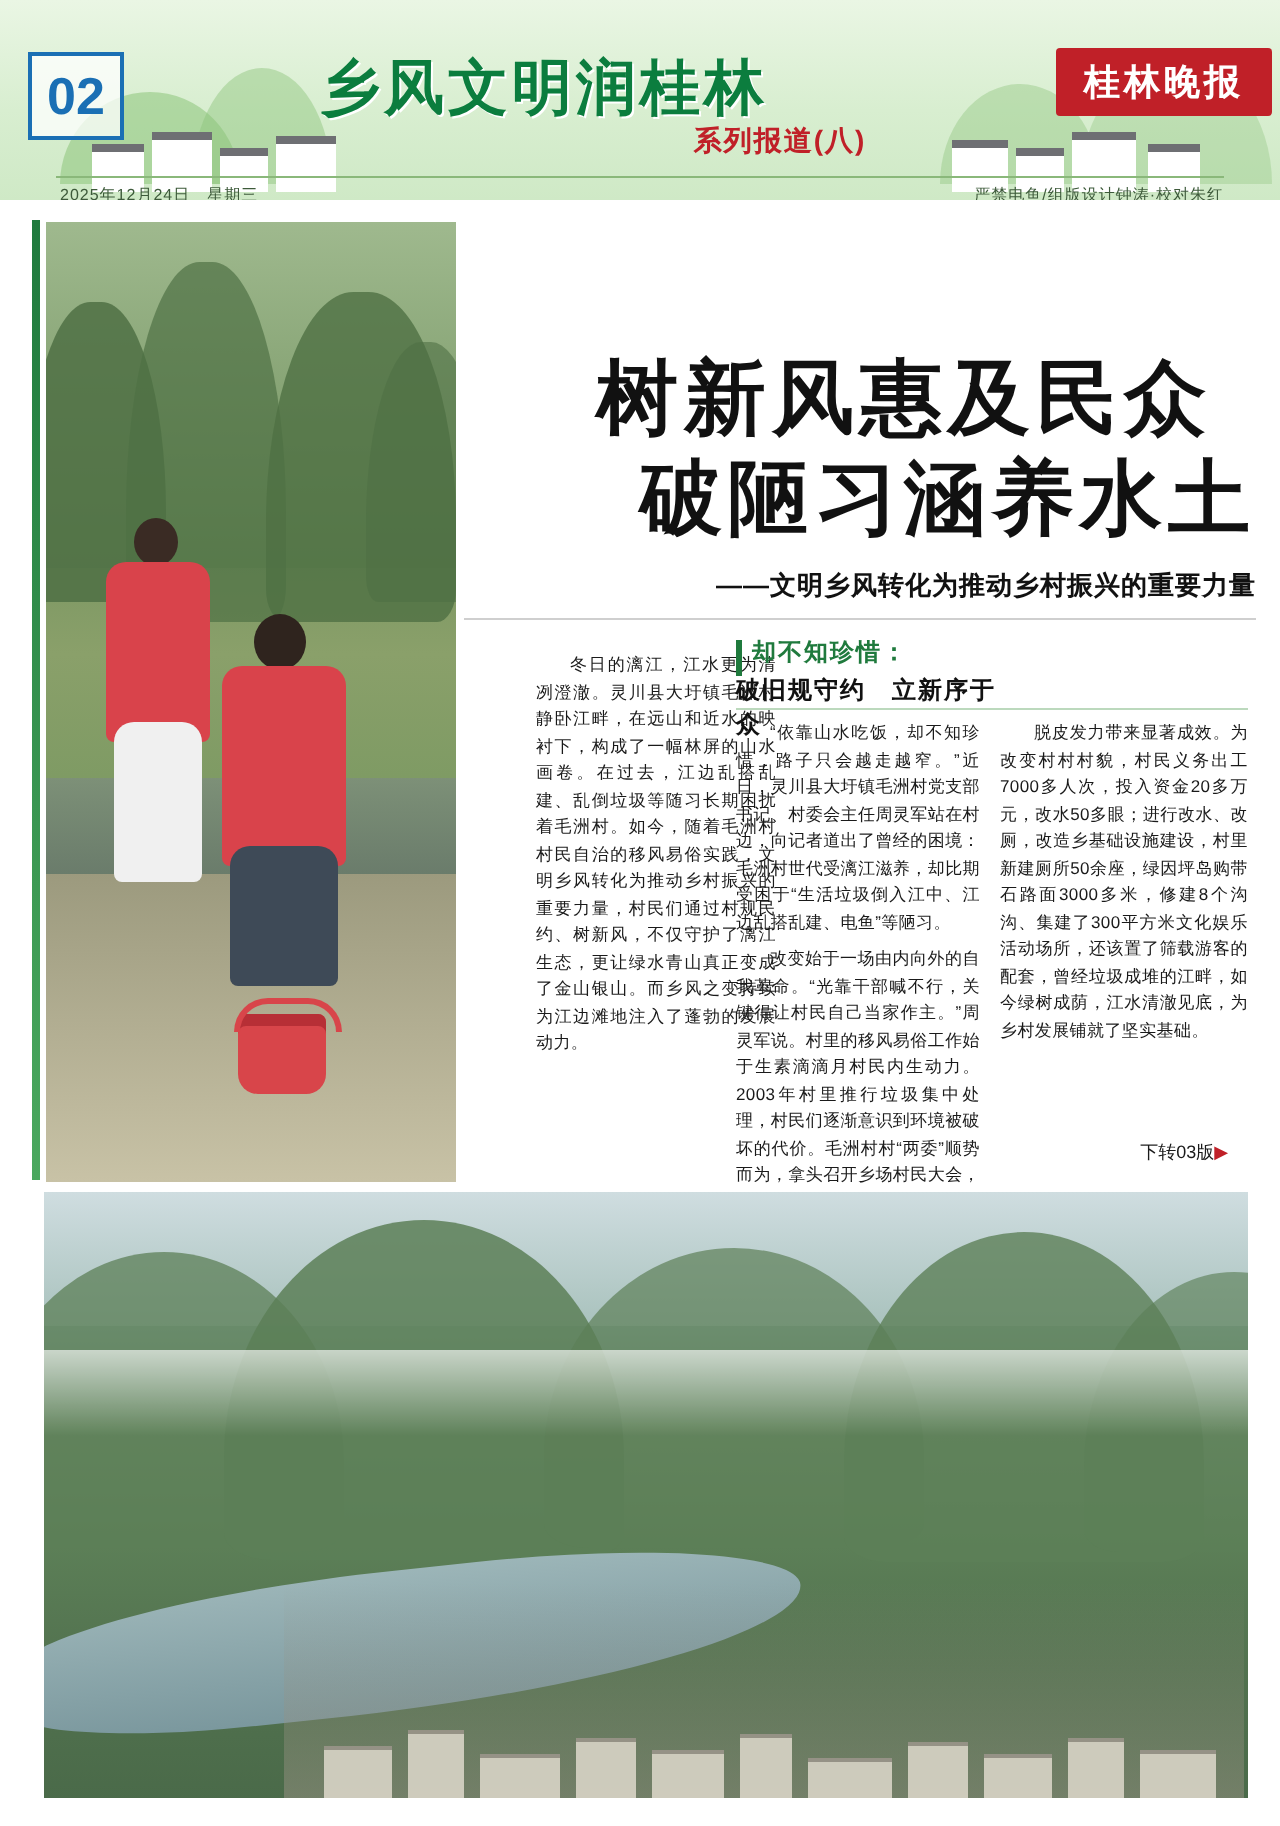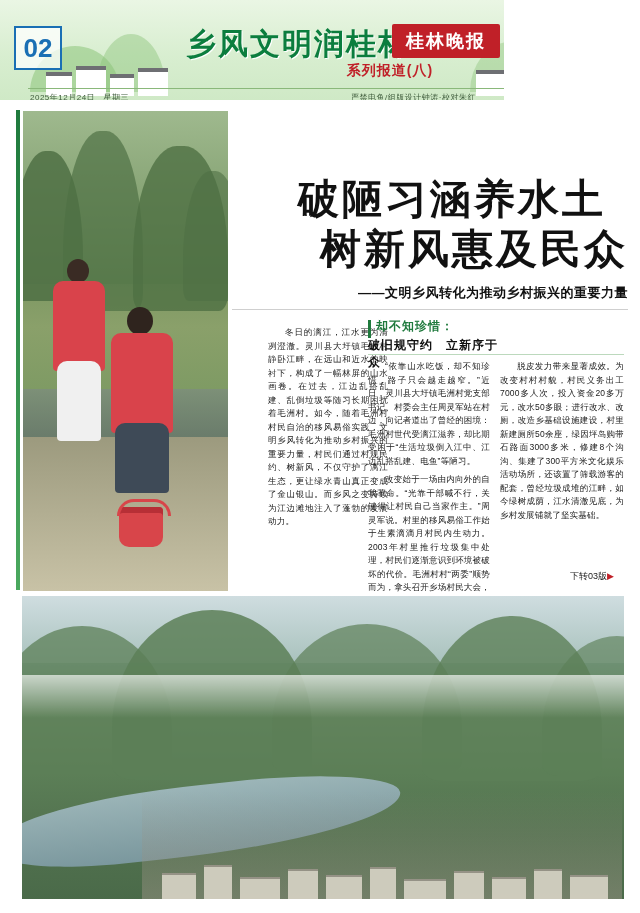"02" .header { width: 504px -> 640px }
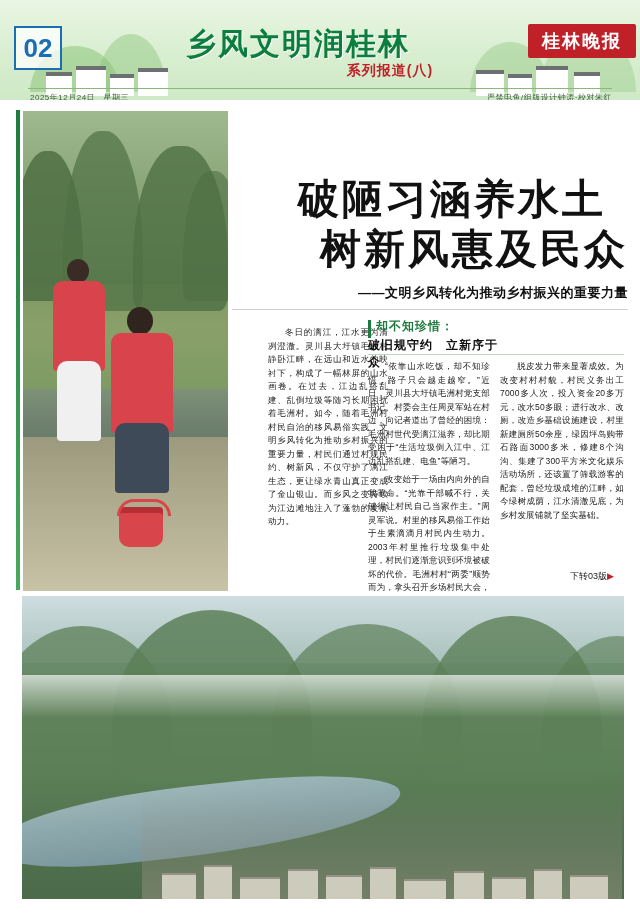"乡风文明润桂林" .masthead-title { text-align: right -> left }
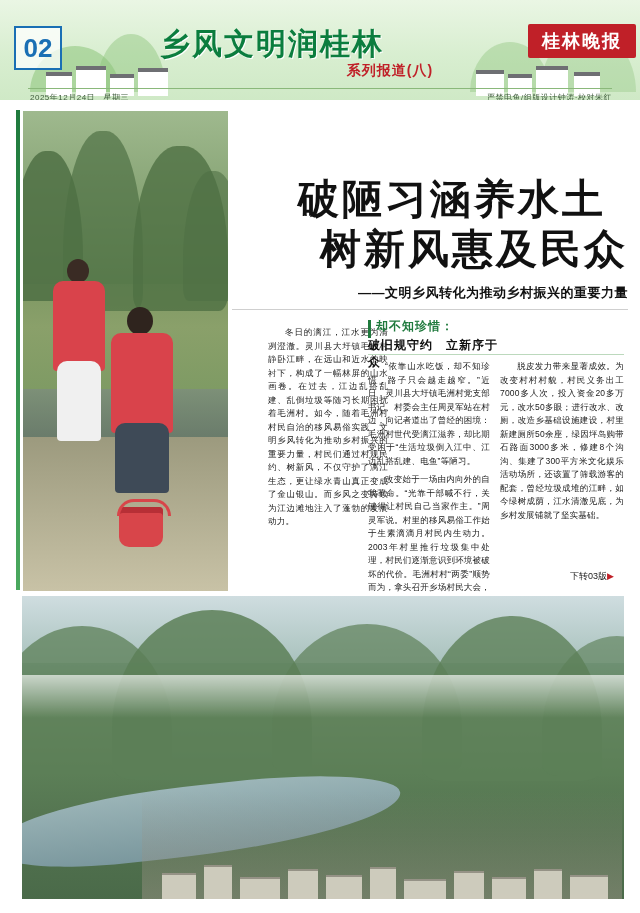"破陋习涵养水土" div { order: before "树新风惠及民众" -> after "树新风惠及民众" }
